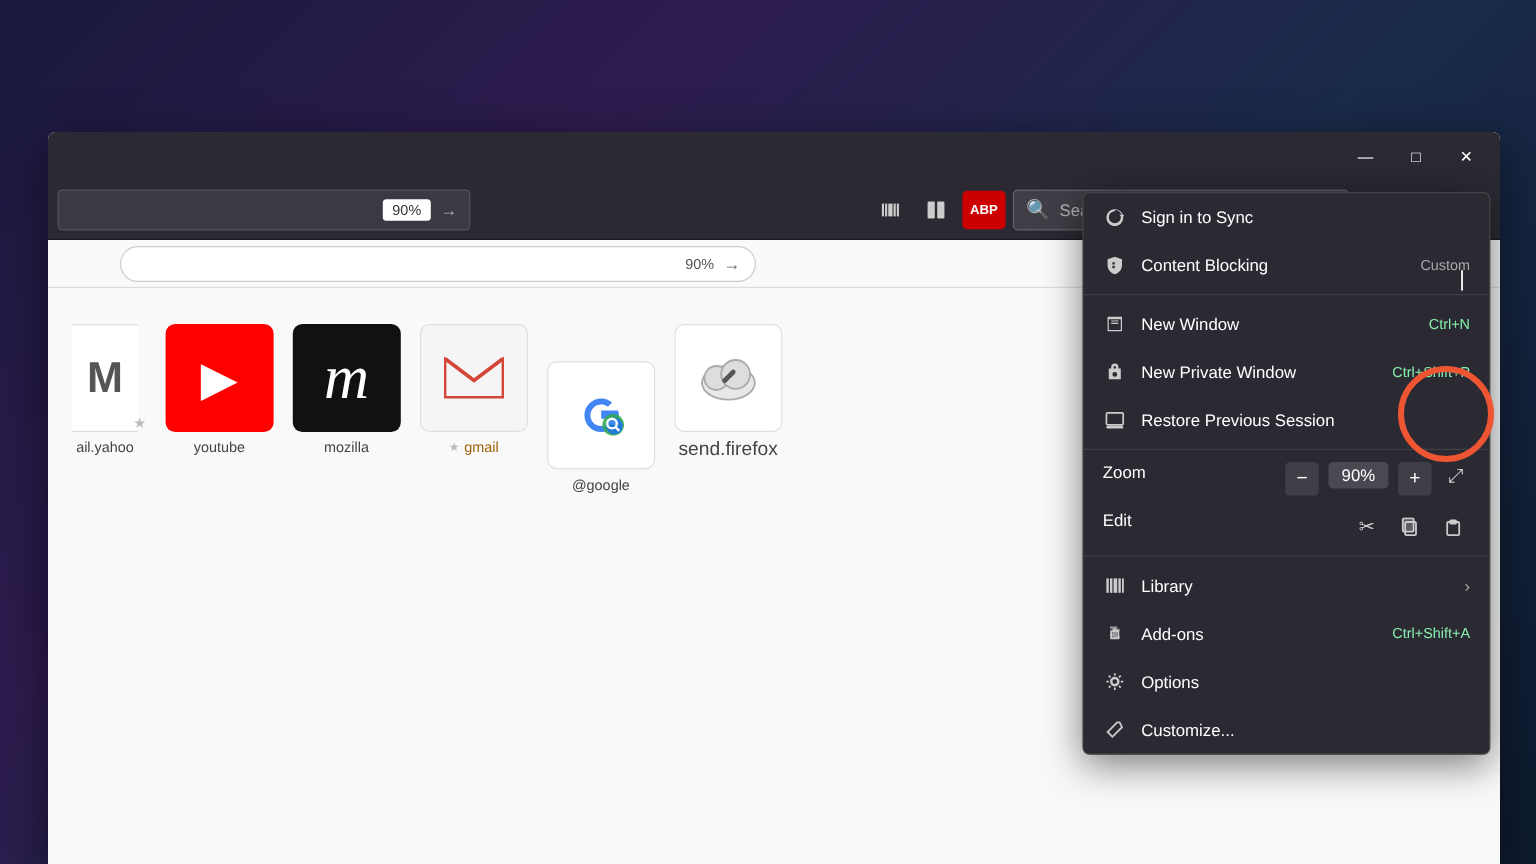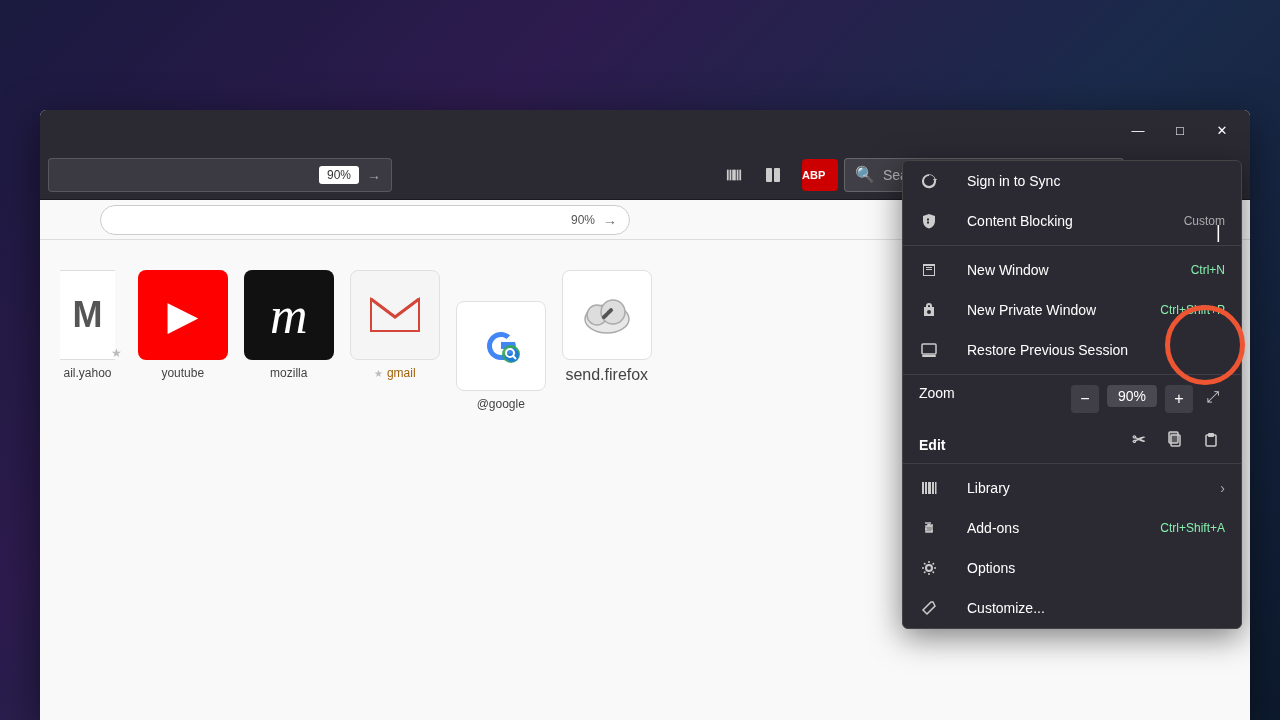"ABP" .toolbar-icon-btn { justify-content: none -> center }
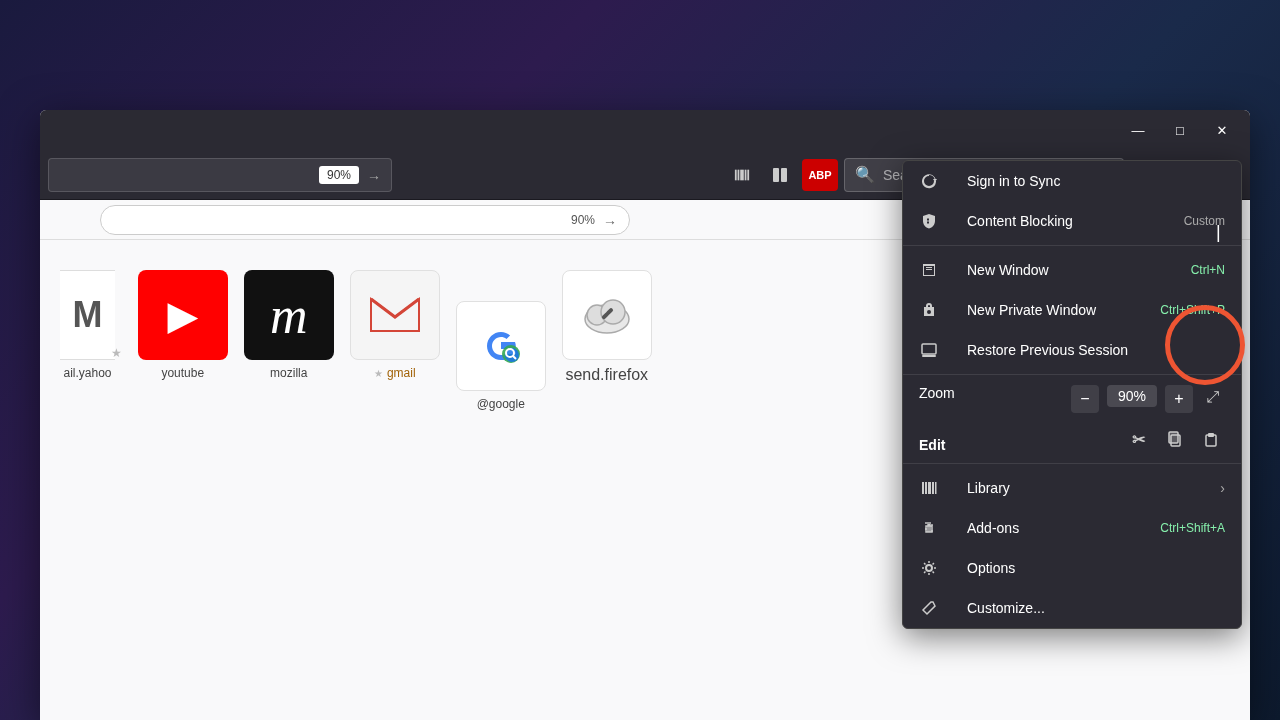"Sign in to Sync" .menu-item { gap: 28px -> 12px }
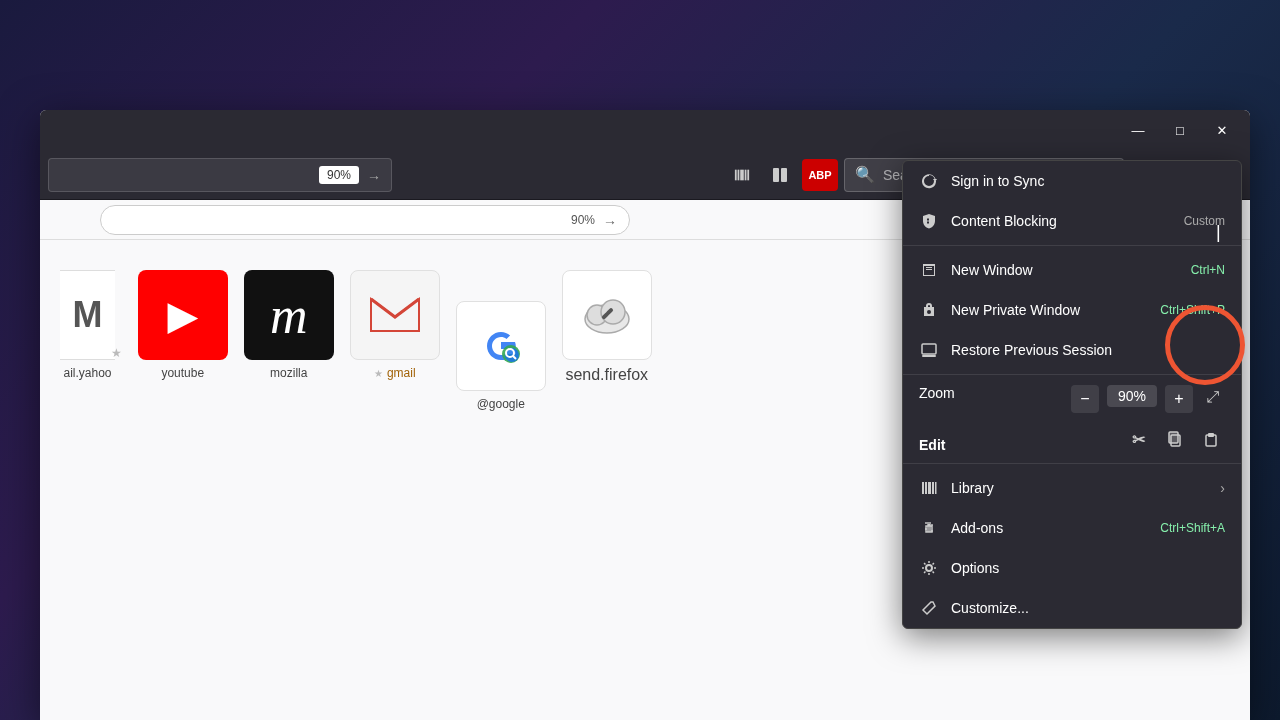"Edit" .edit-row { align-items: flex-end -> flex-start; font-weight: bold -> none }
